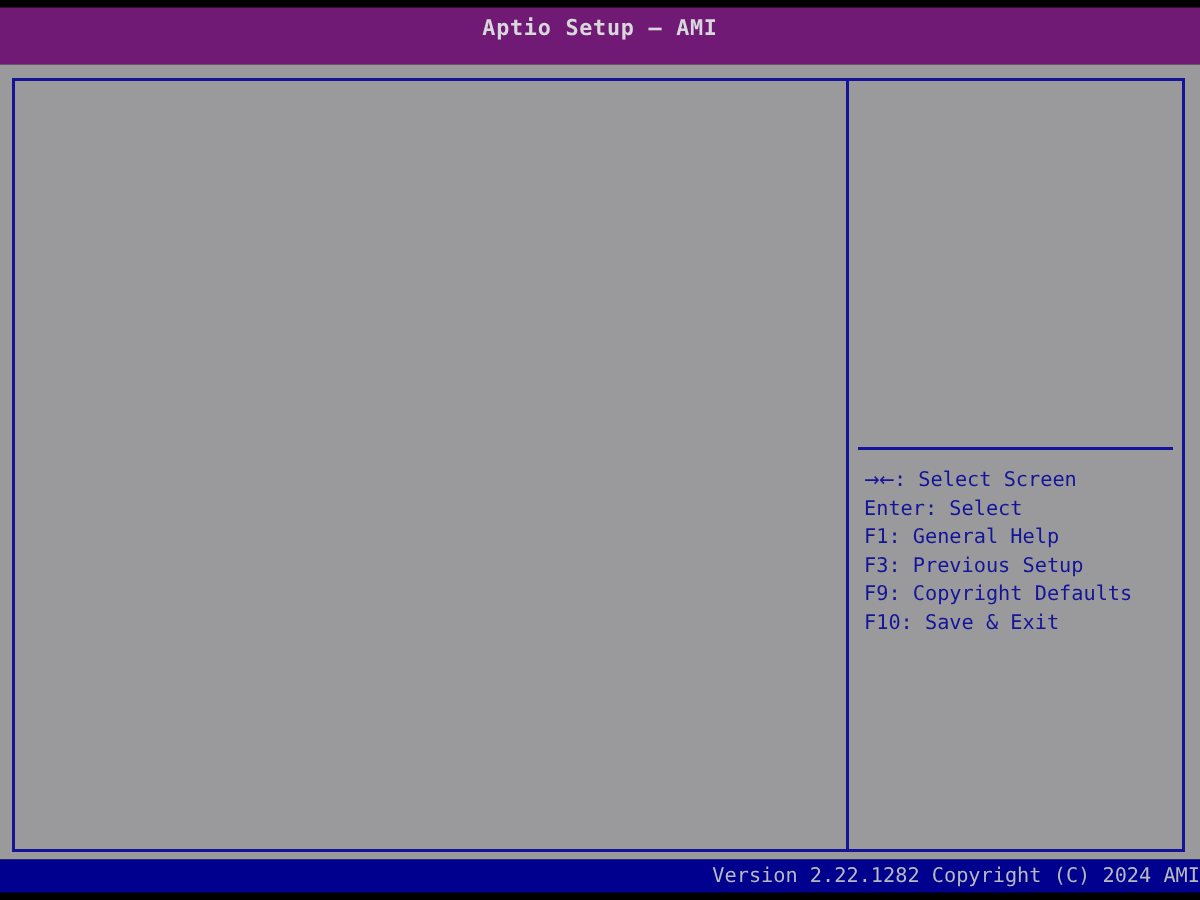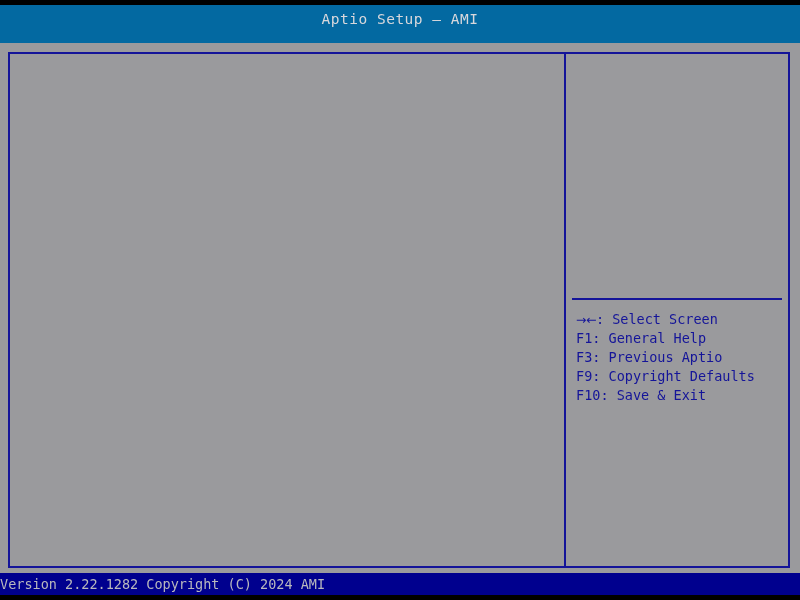"Aptio Setup – AMI" .titlebar { background: #0369a1 -> #701a75; font-weight: none -> bold }
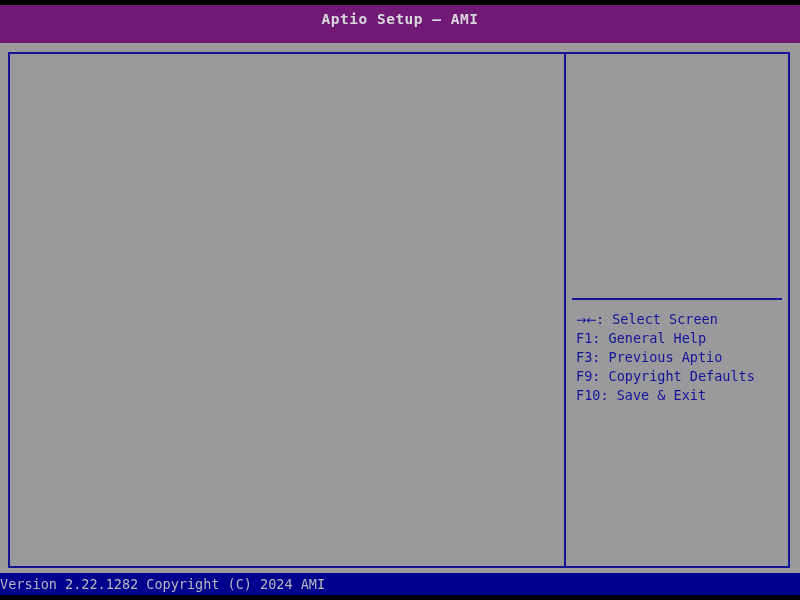"Enter: Select" div.help-key-row { html: none -> <div><span>Enter</span><span>: Select</span></div> }
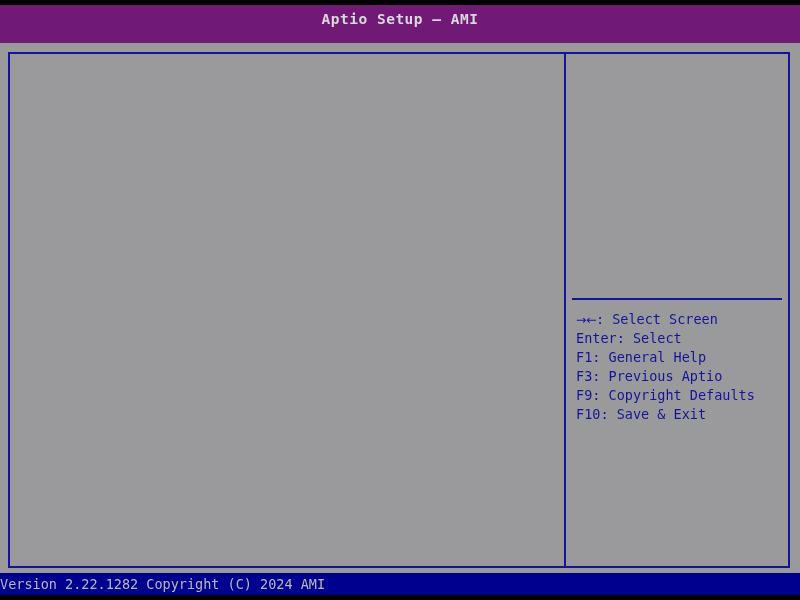": Previous Aptio" span { text: Aptio -> Setup }
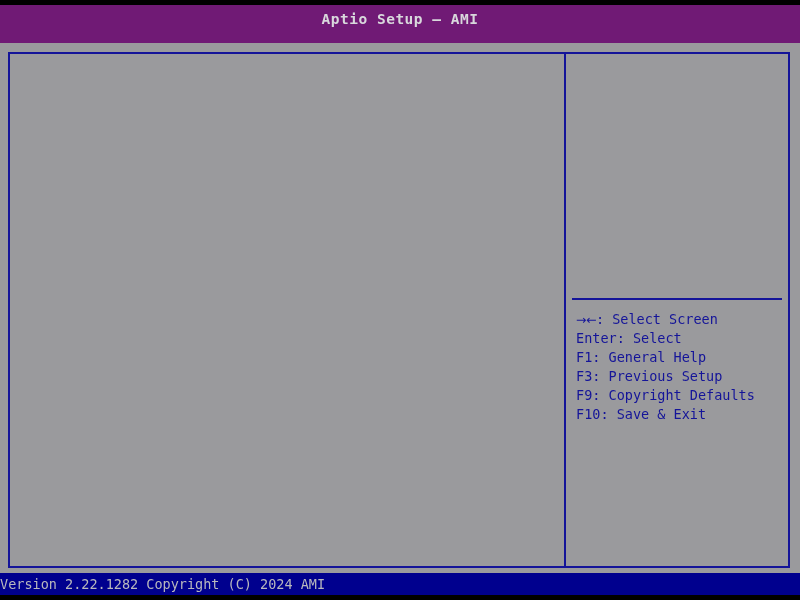"Version 2.22.1282 Copyright (C) 2024" .versionbar-text { text-align: left -> right }
